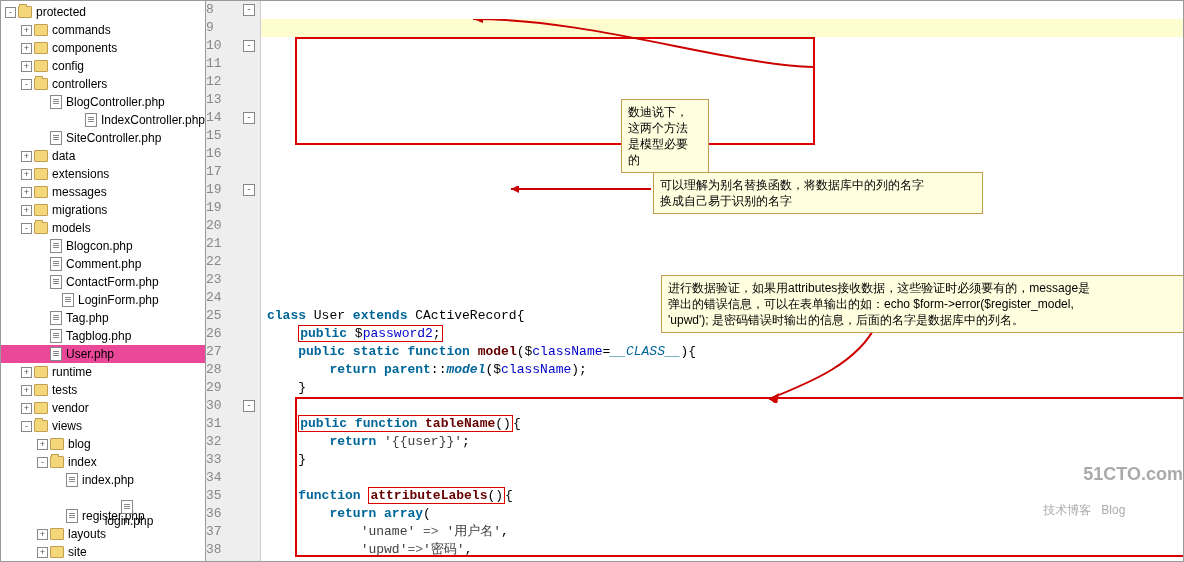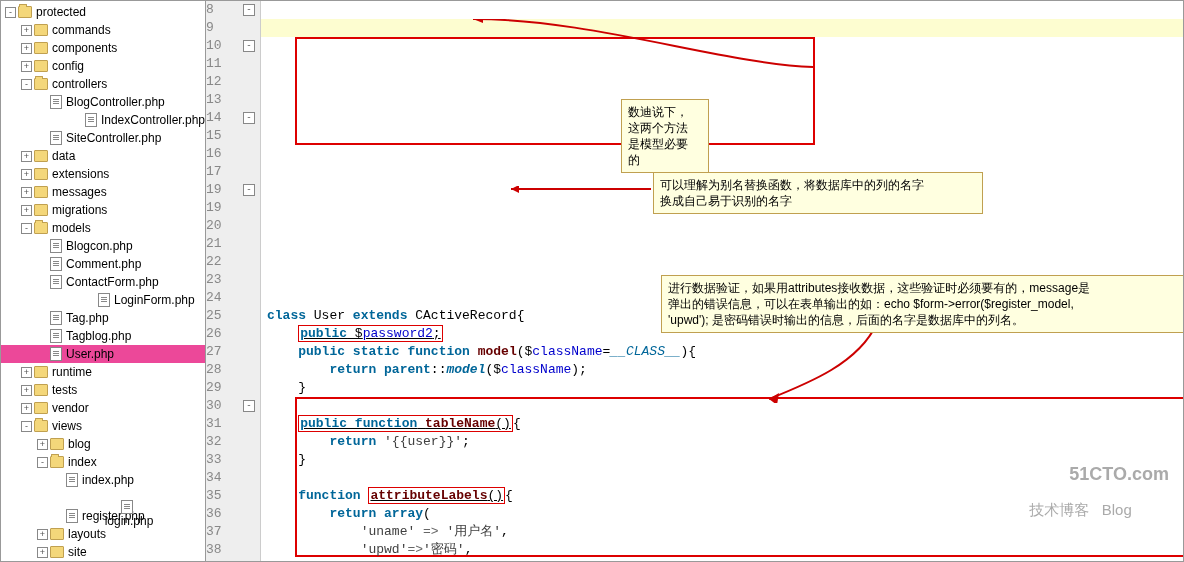"LoginForm.php" div.tree-item { margin-left: 36px -> none }
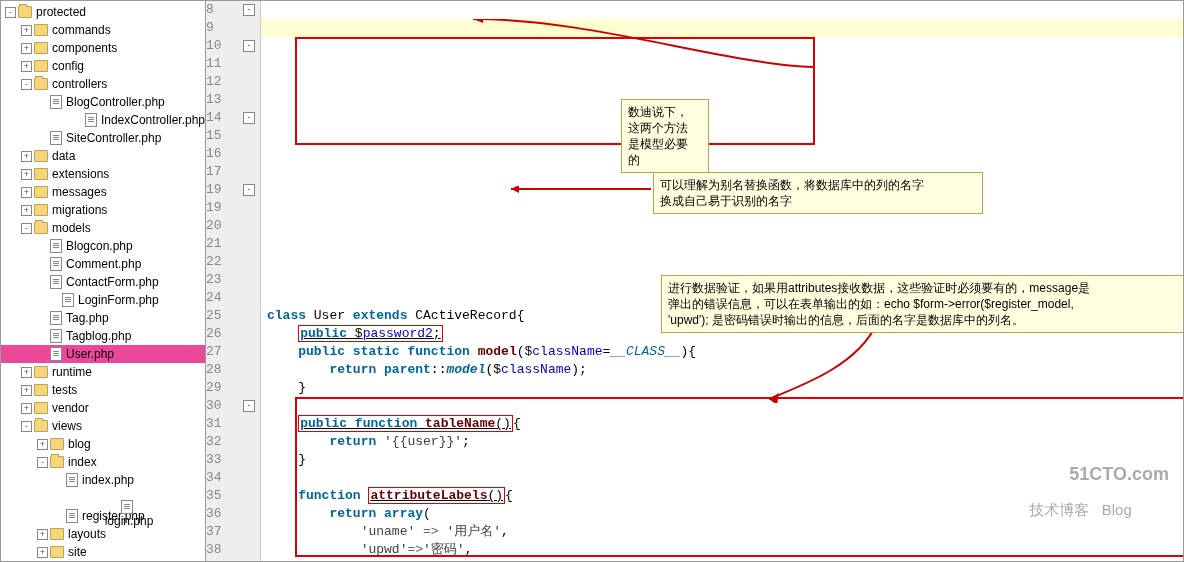"public $password2;" .redbox { text-decoration: underline -> none }
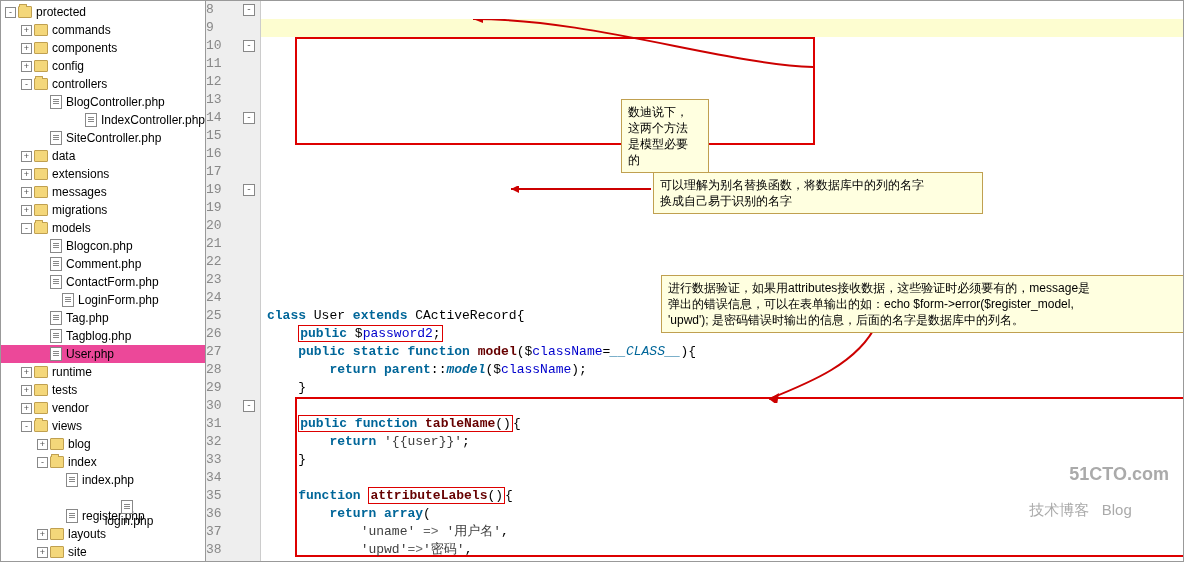"51CTO.com" .watermark { right: 14px -> 0 }
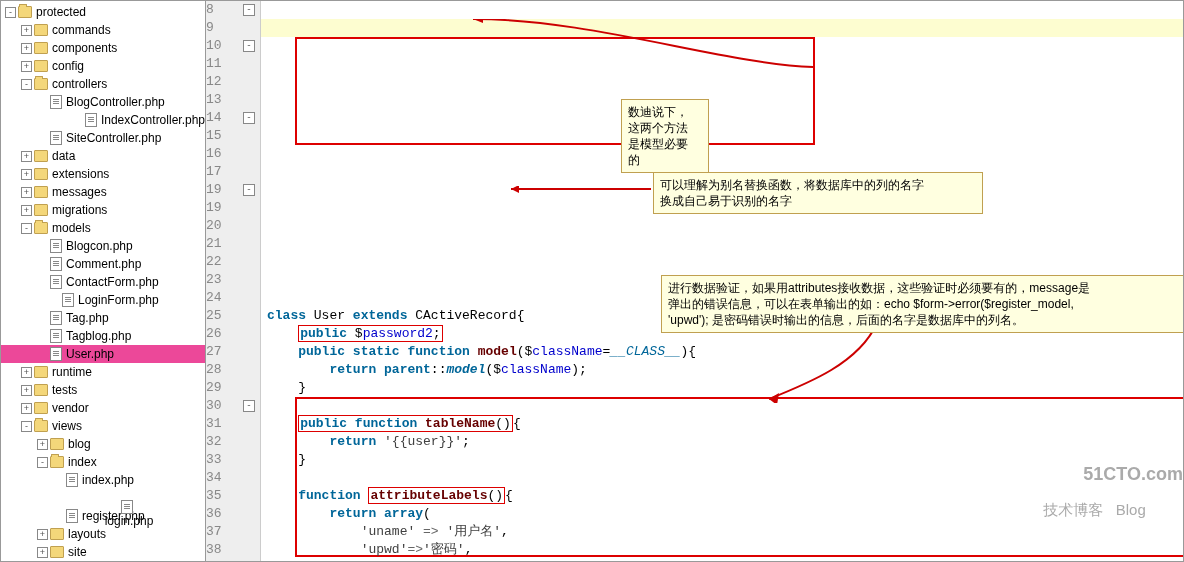"技术博客 Blog" .watermark small { font-size: 15px -> 12px }
